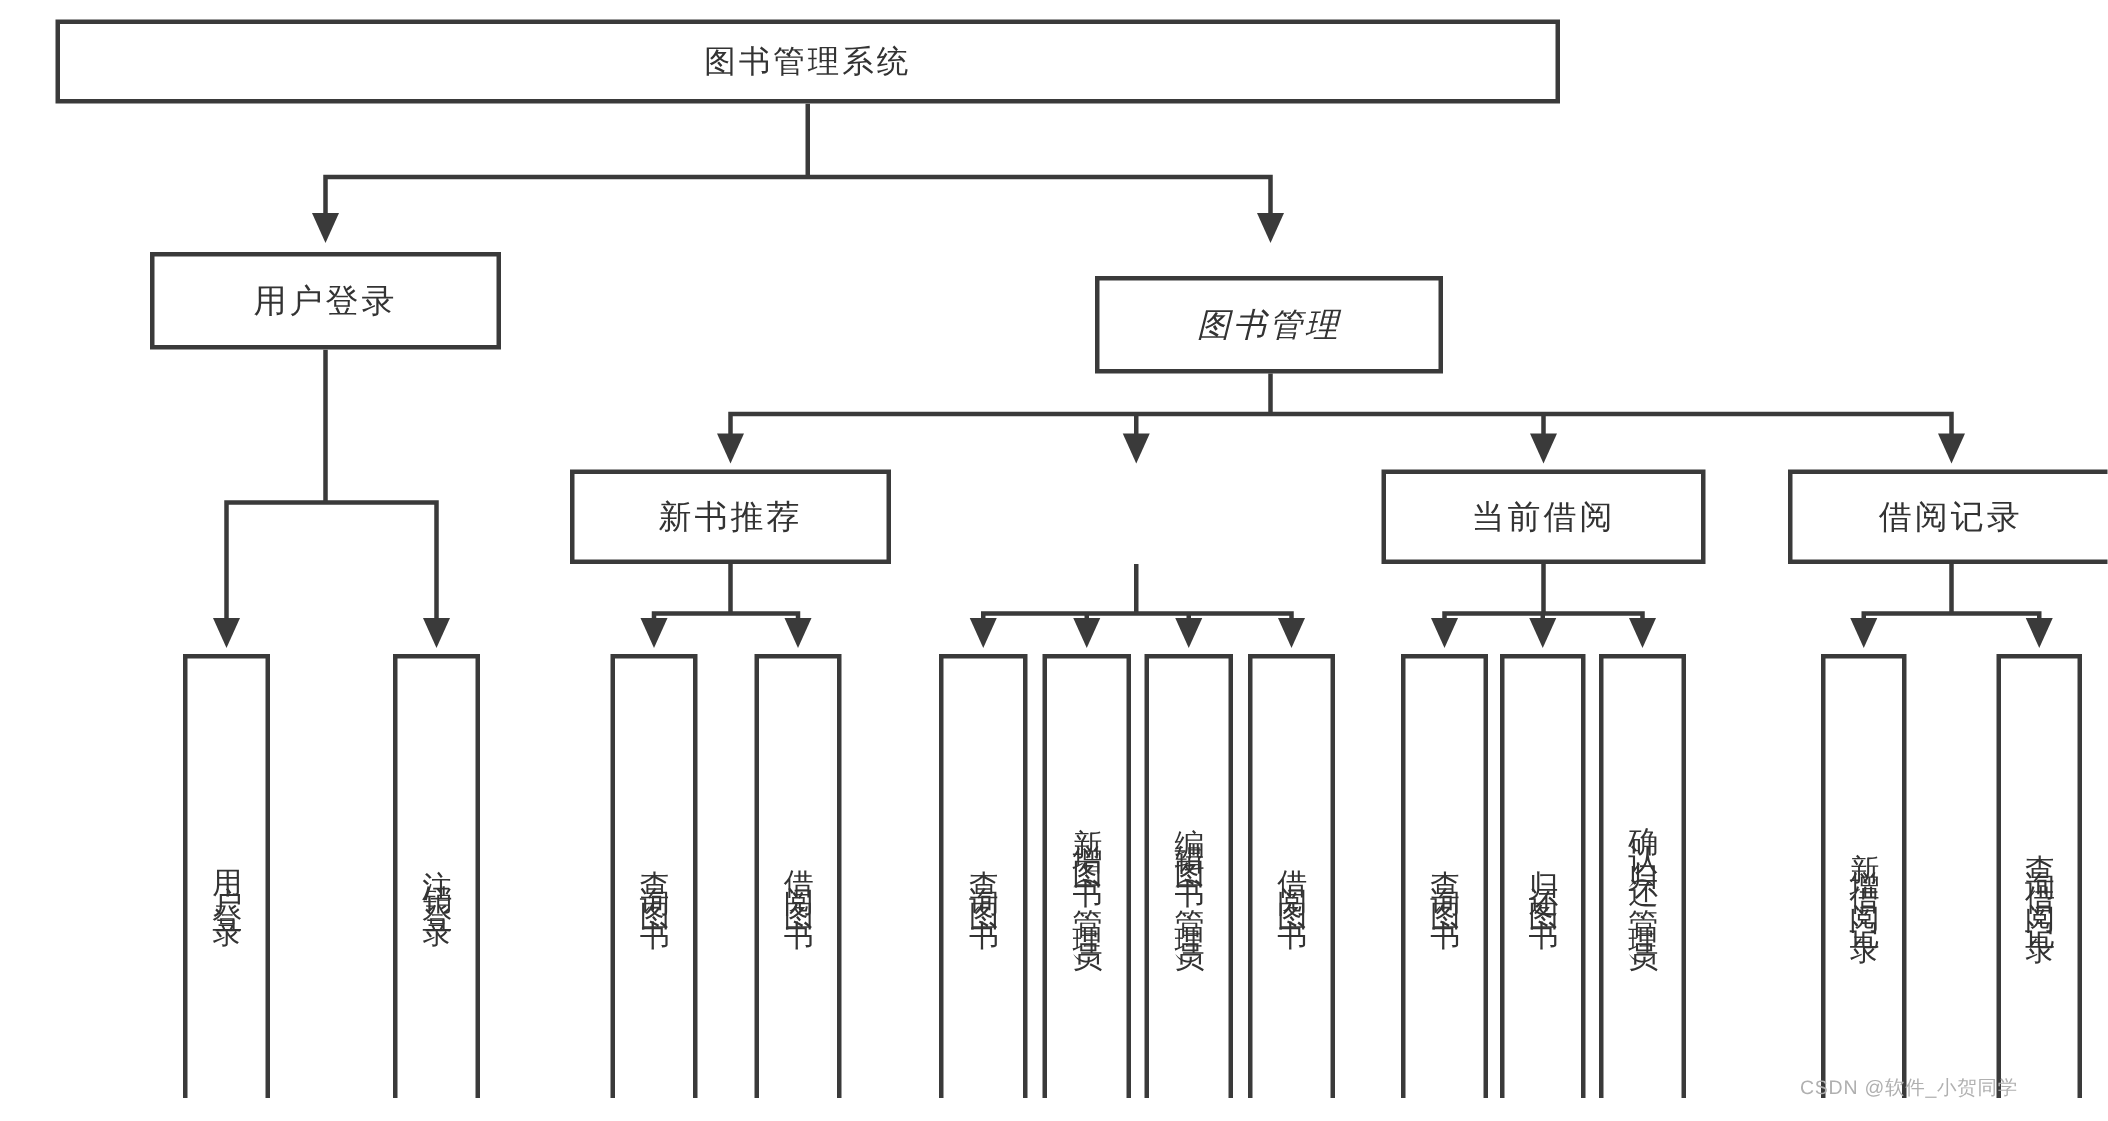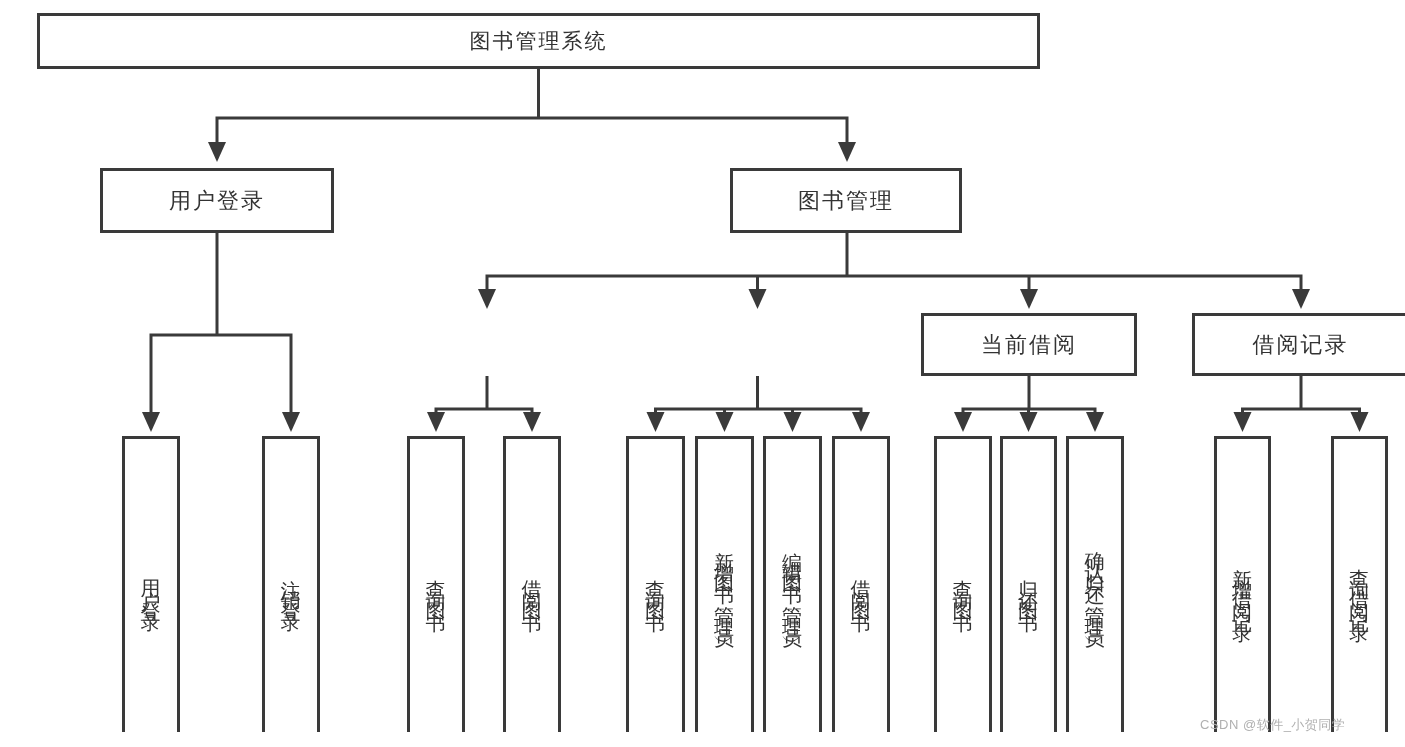"图书管理" div.box { font-style: none -> italic; top: 168px -> 184px }
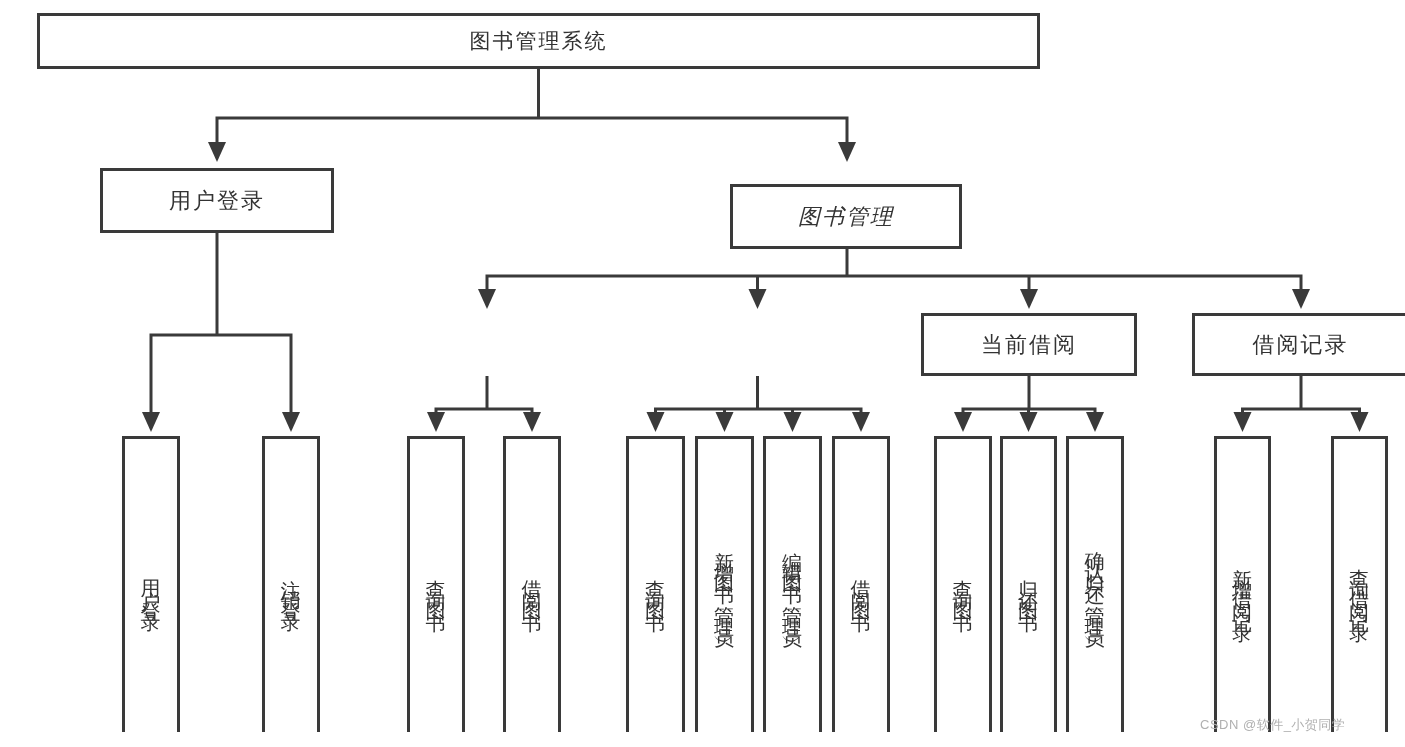"新书推荐" div.box { html: none -> <div>新书推荐</div> }
